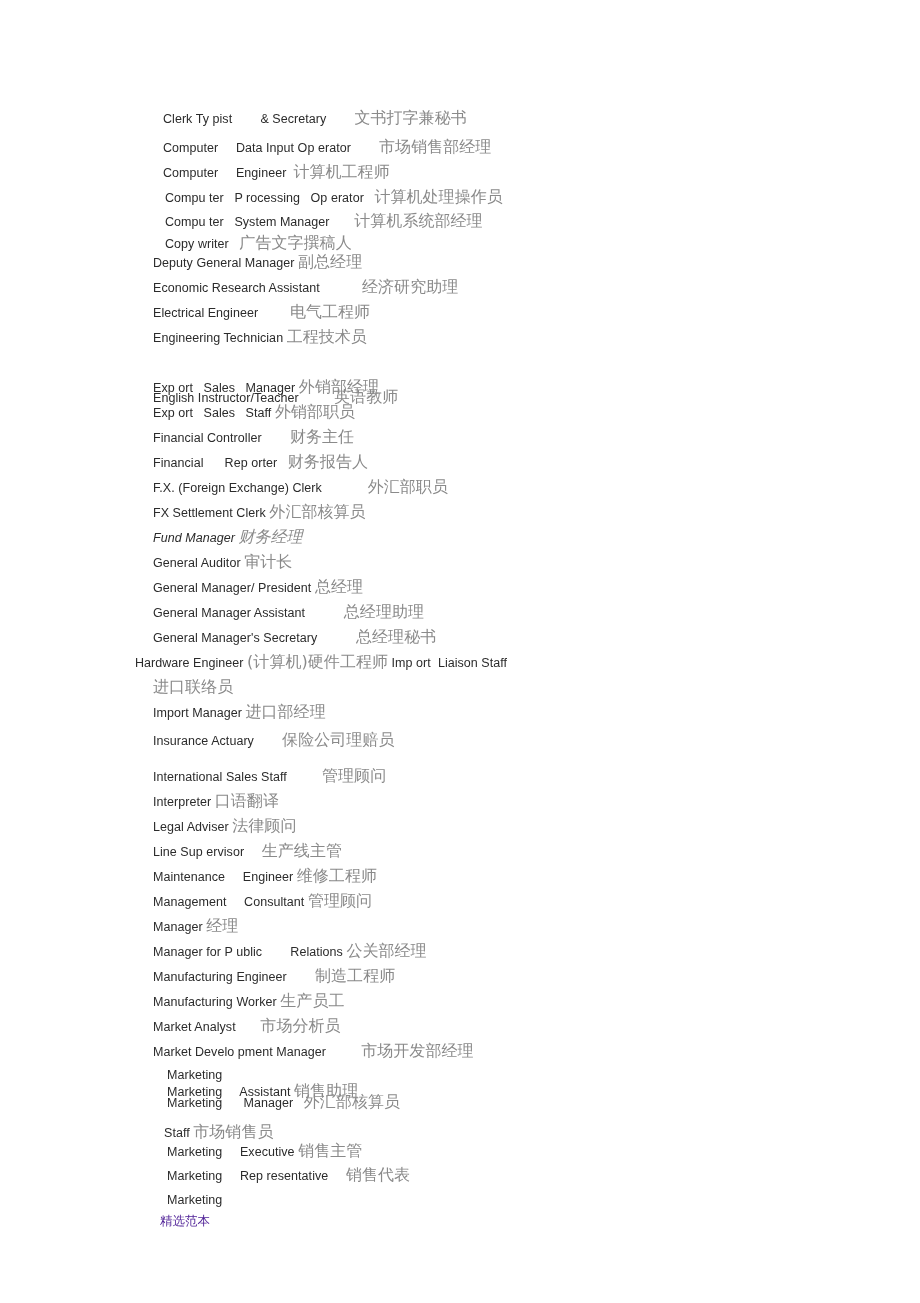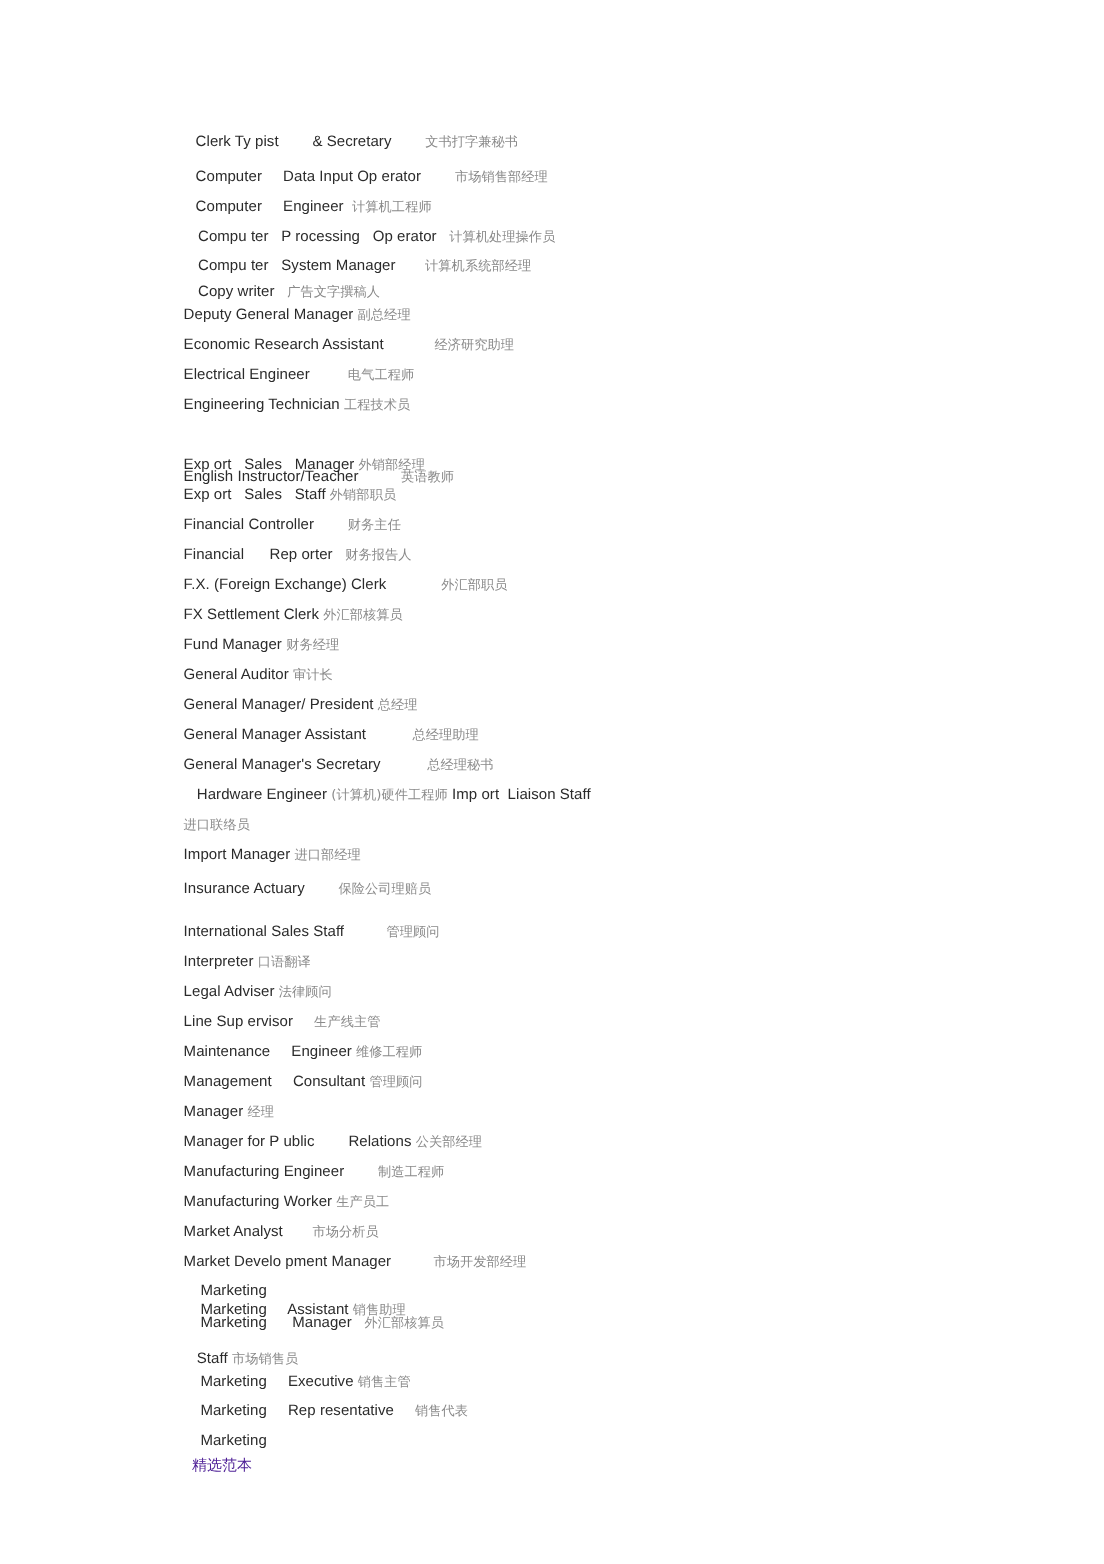"文书打字兼秘书" .cn { font-size: 11px -> 16px }
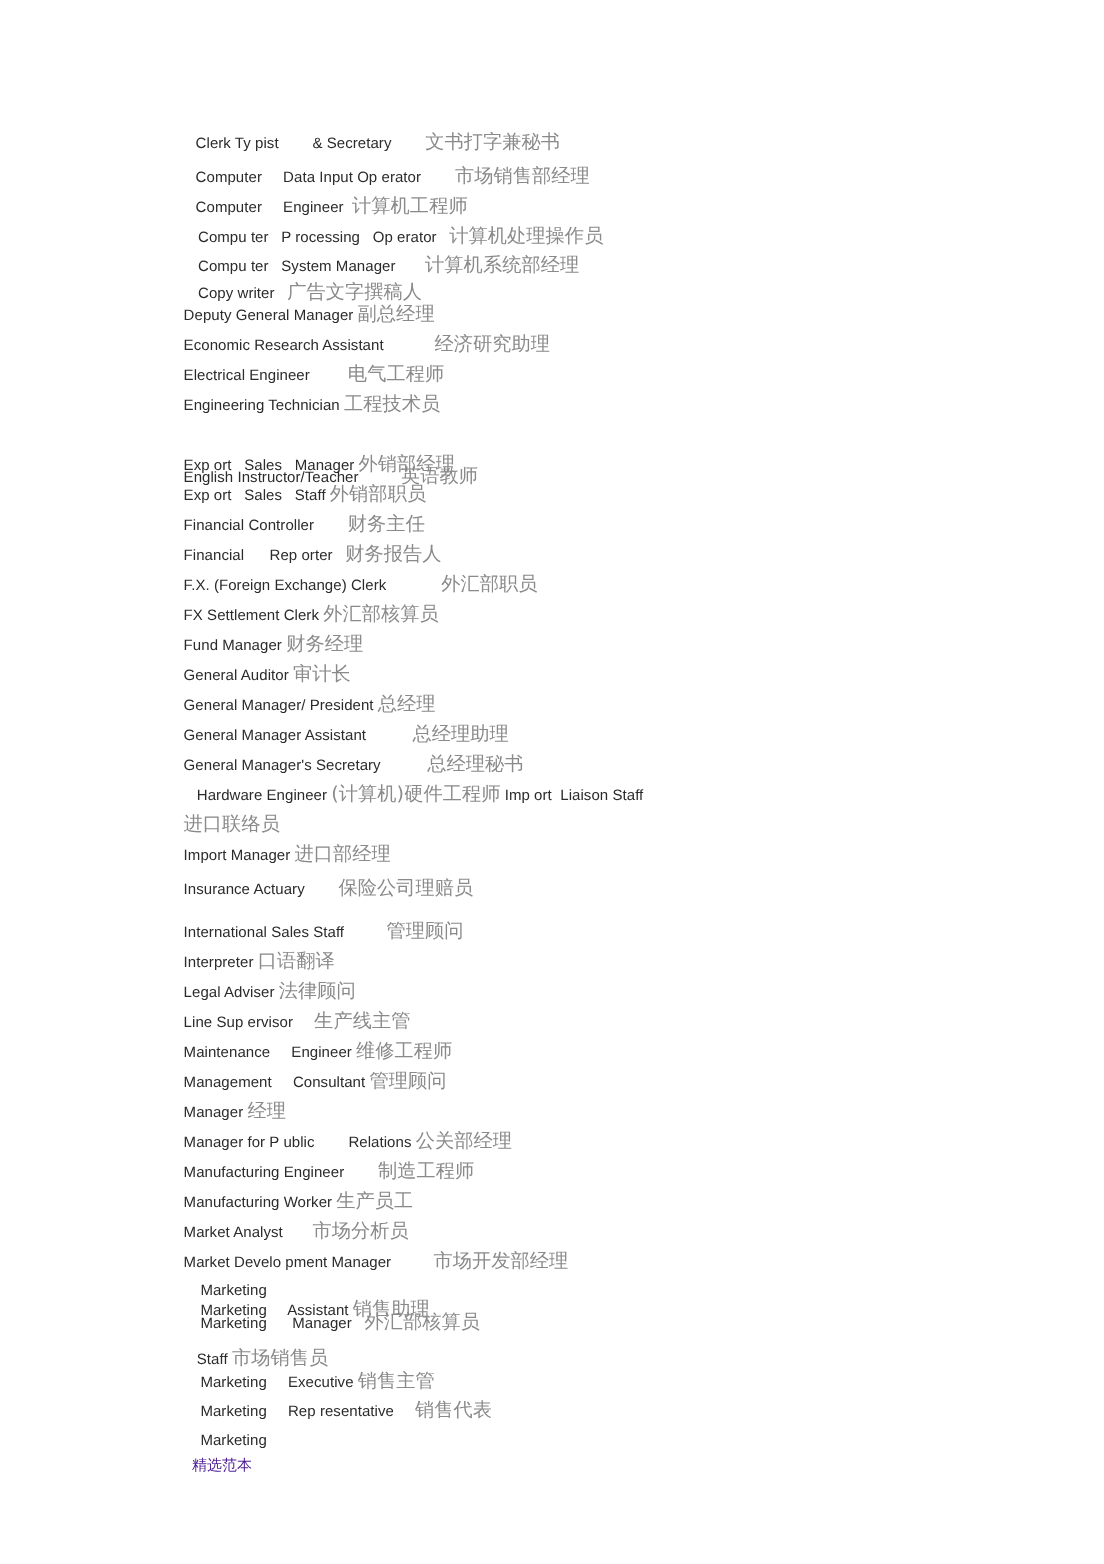"Fund Manager 财务经理" div.line { font-style: none -> italic }
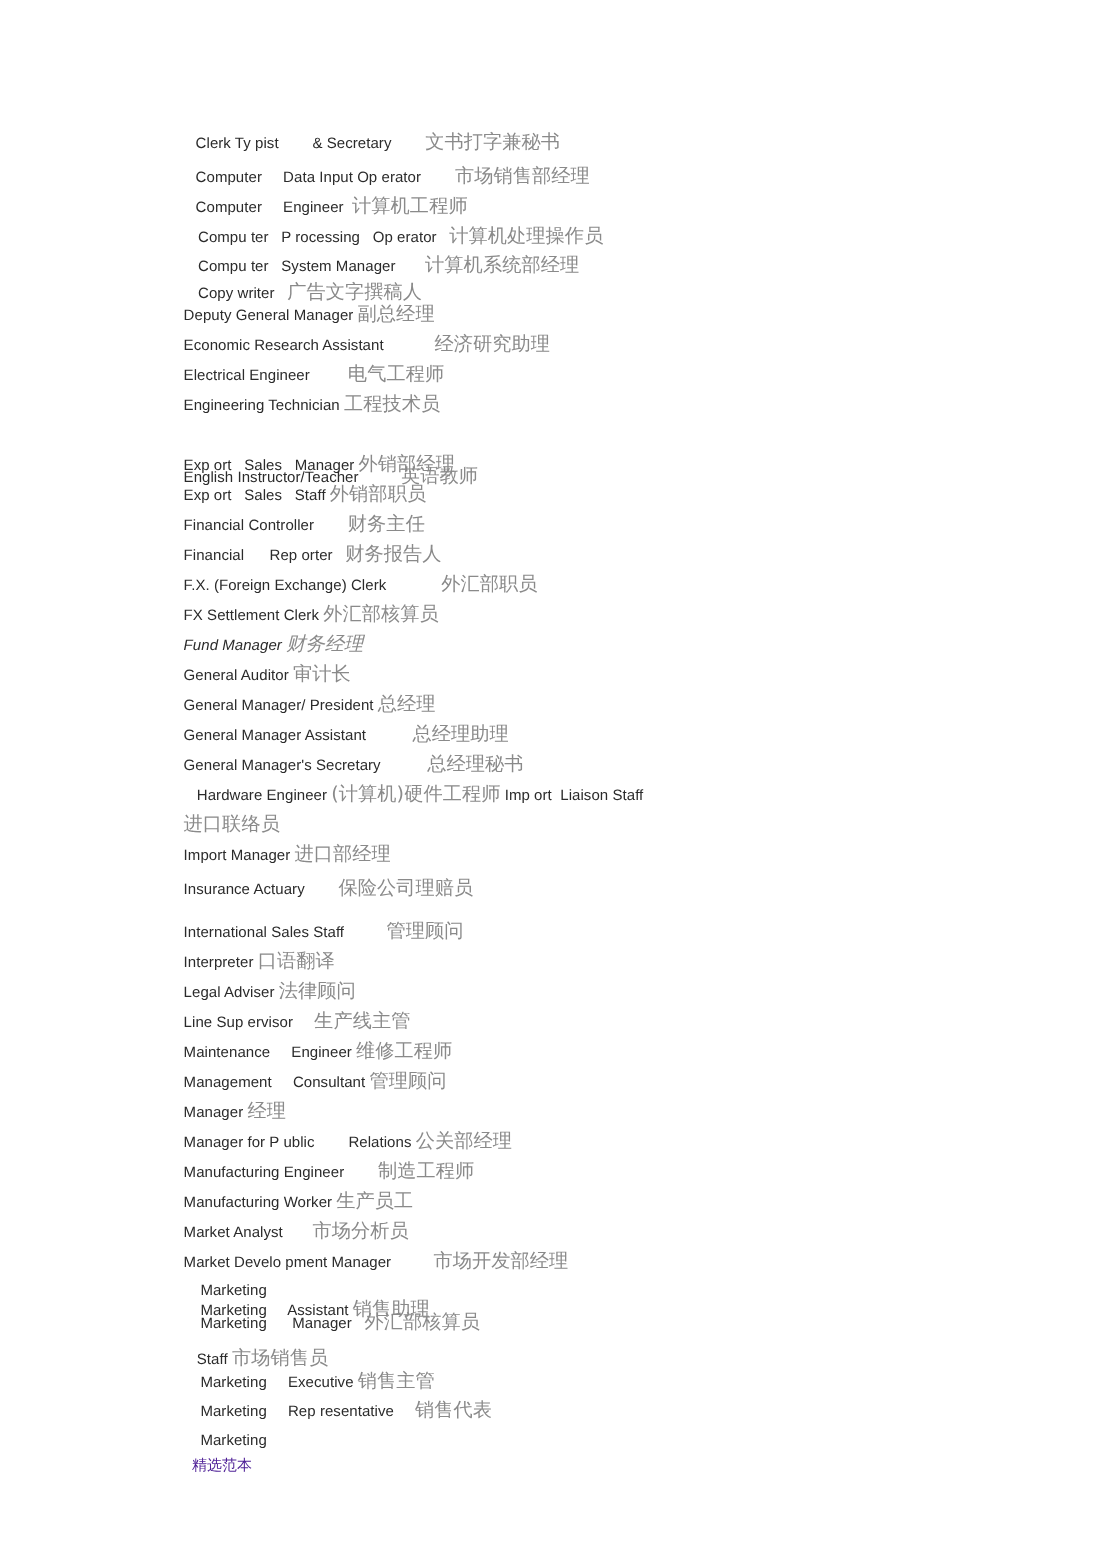"Hardware Engineer (计算机)硬件工程师 Imp ort" div.line { left: 164px -> 135px }
